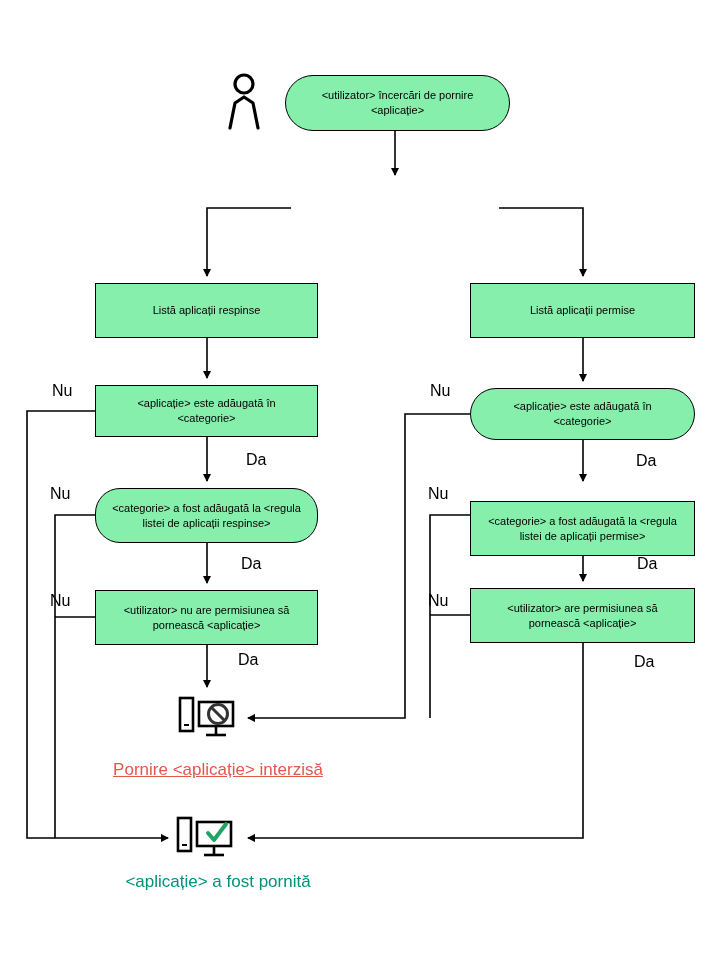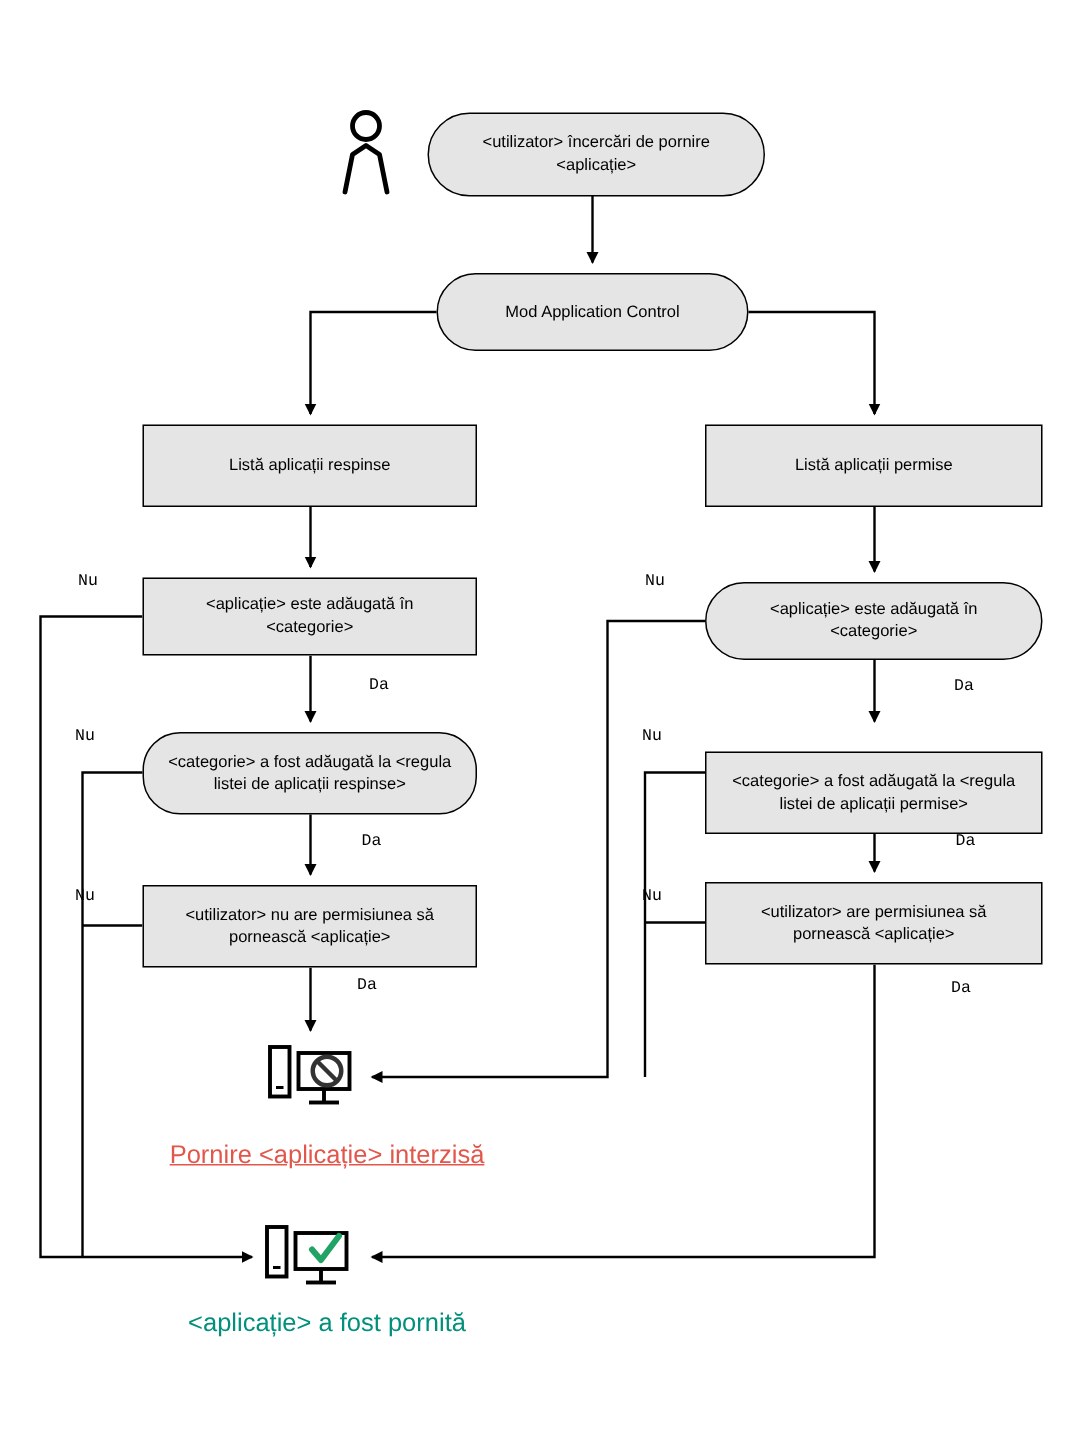"<utilizator> încercări de pornire" .node { background: #e5e5e5 -> #86efac }
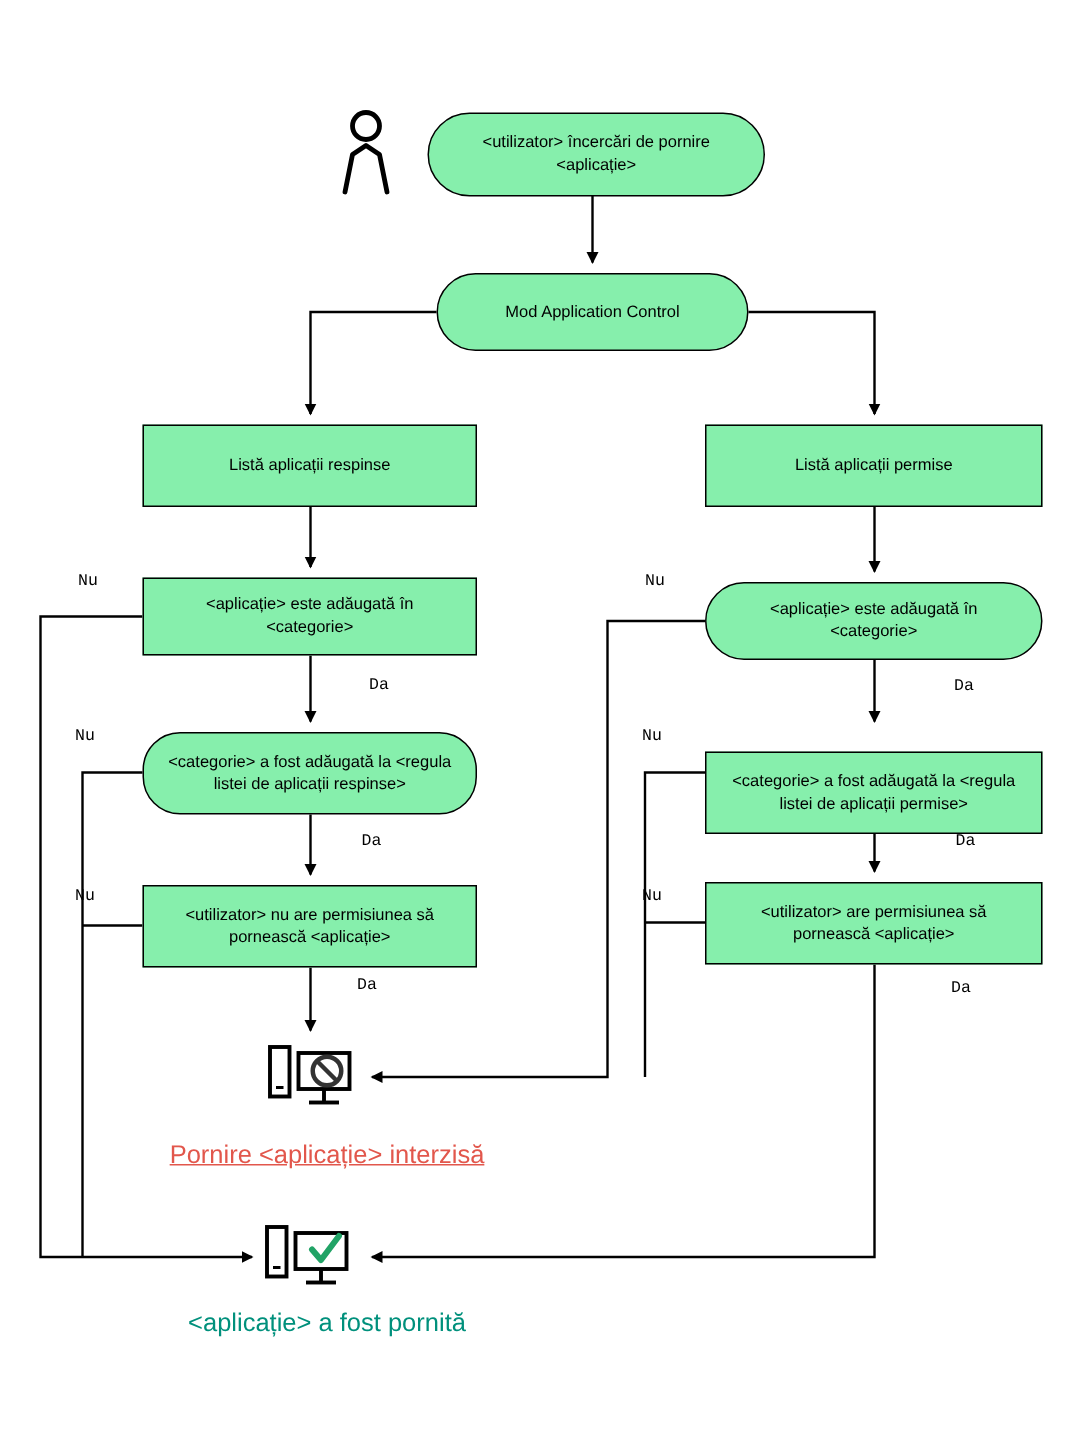"Mod Application Control" div.node { html: <div>Mod Application Control</div> -> none }
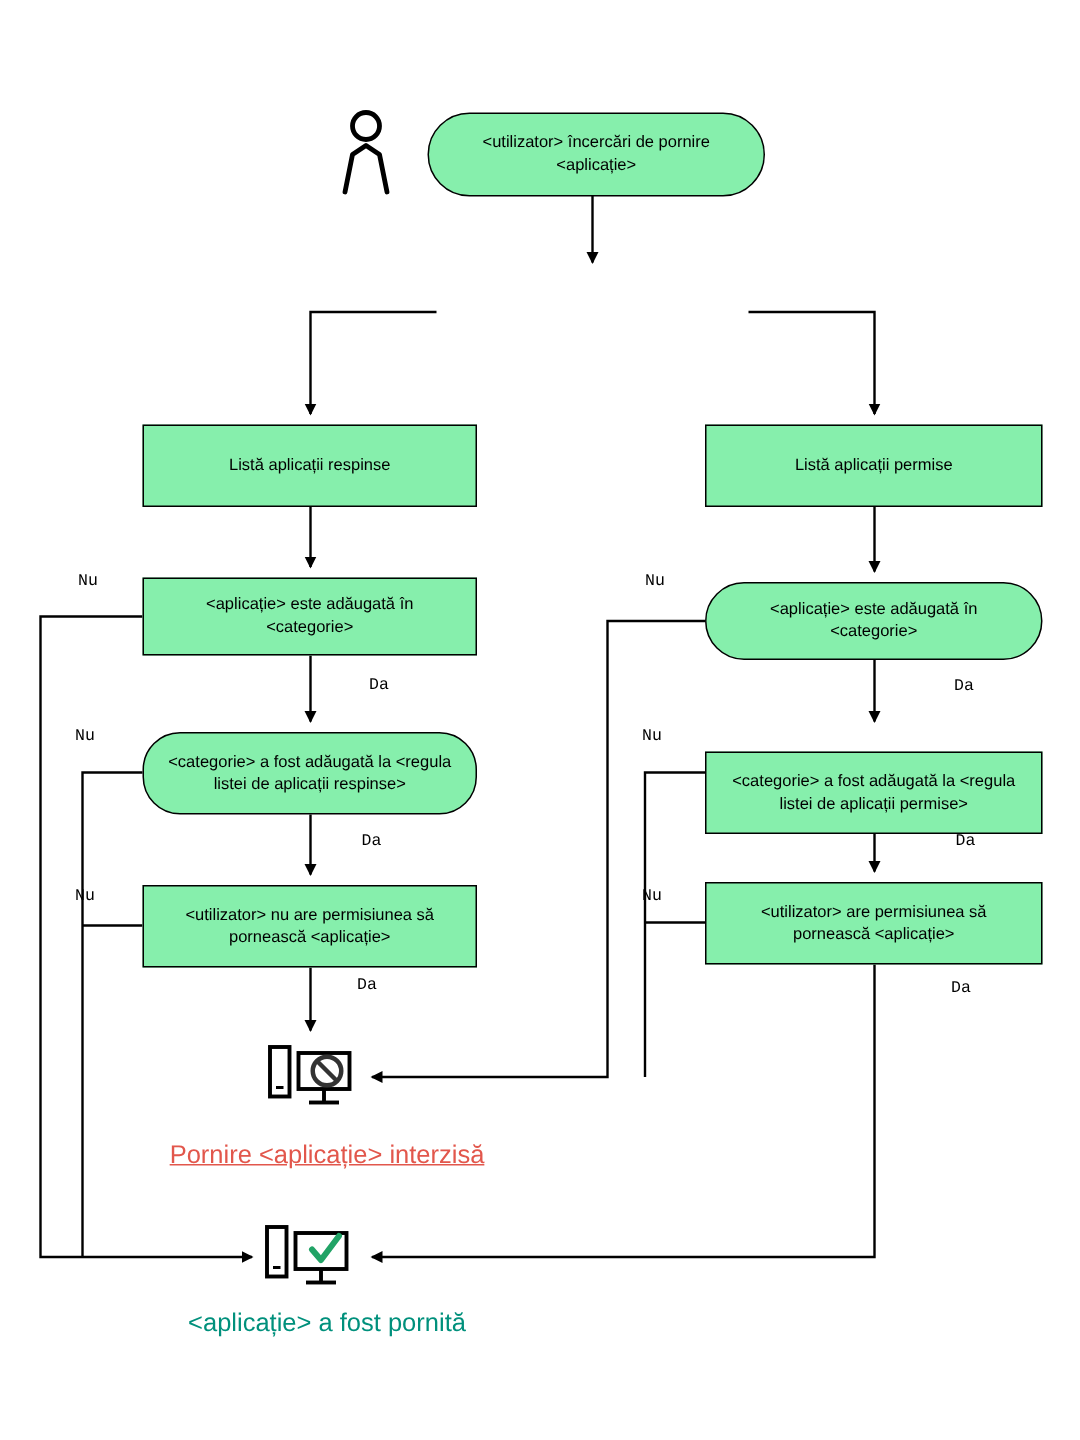"Nu" .lbl { font-family: Liberation Mono, monospace -> none; font-size: 11px -> 16px }
